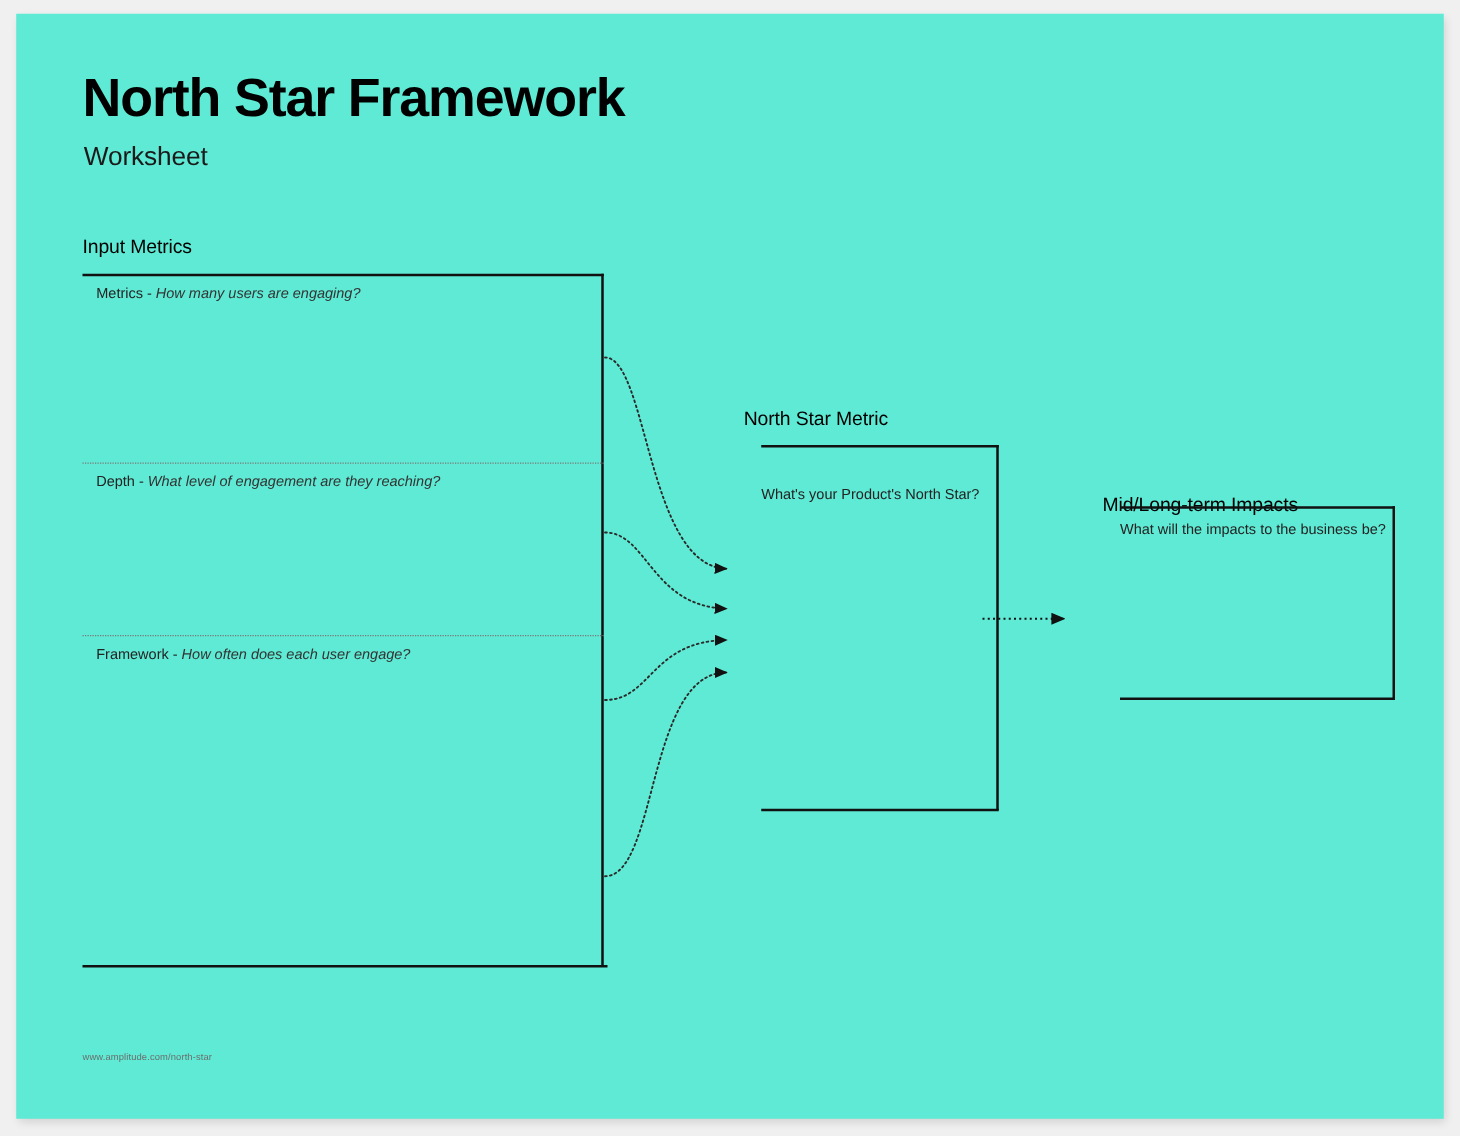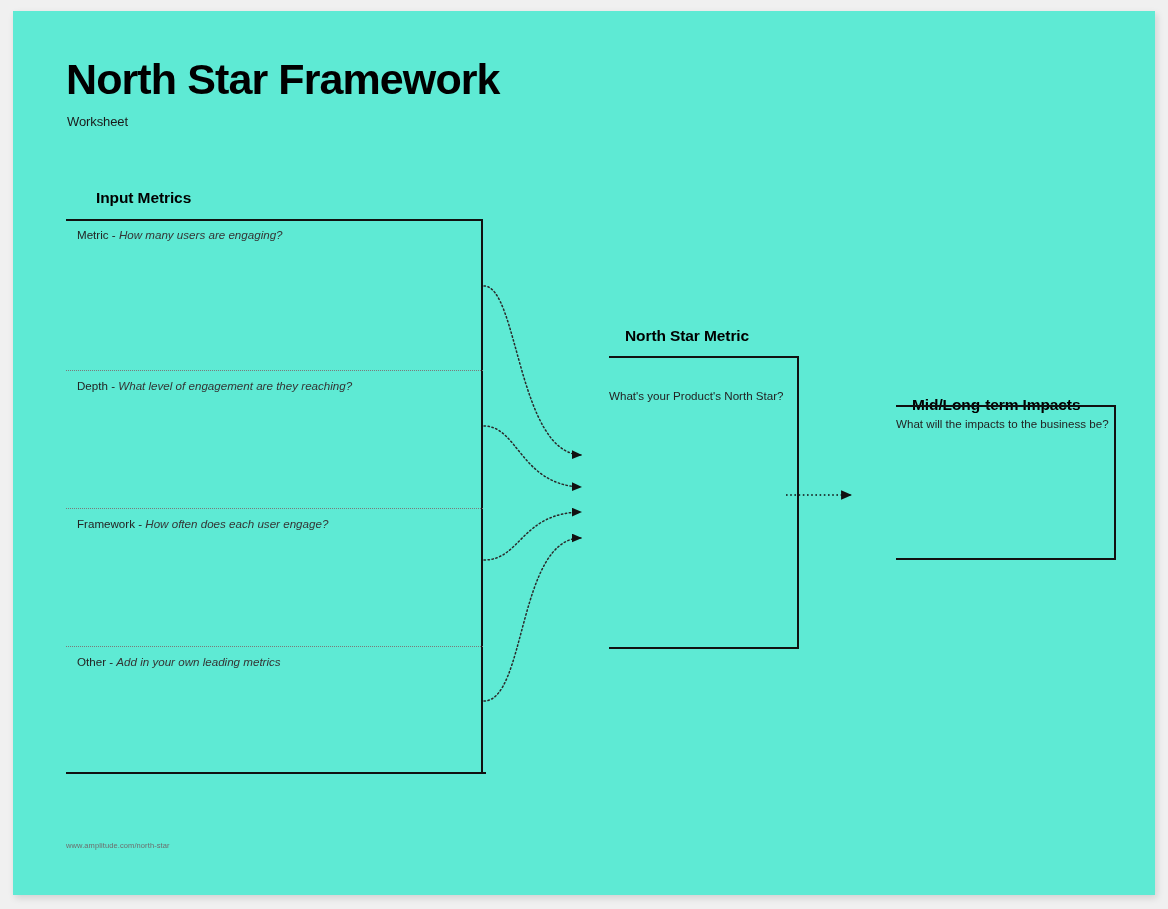"Worksheet" #subtitle { font-size: 13px -> 21px }
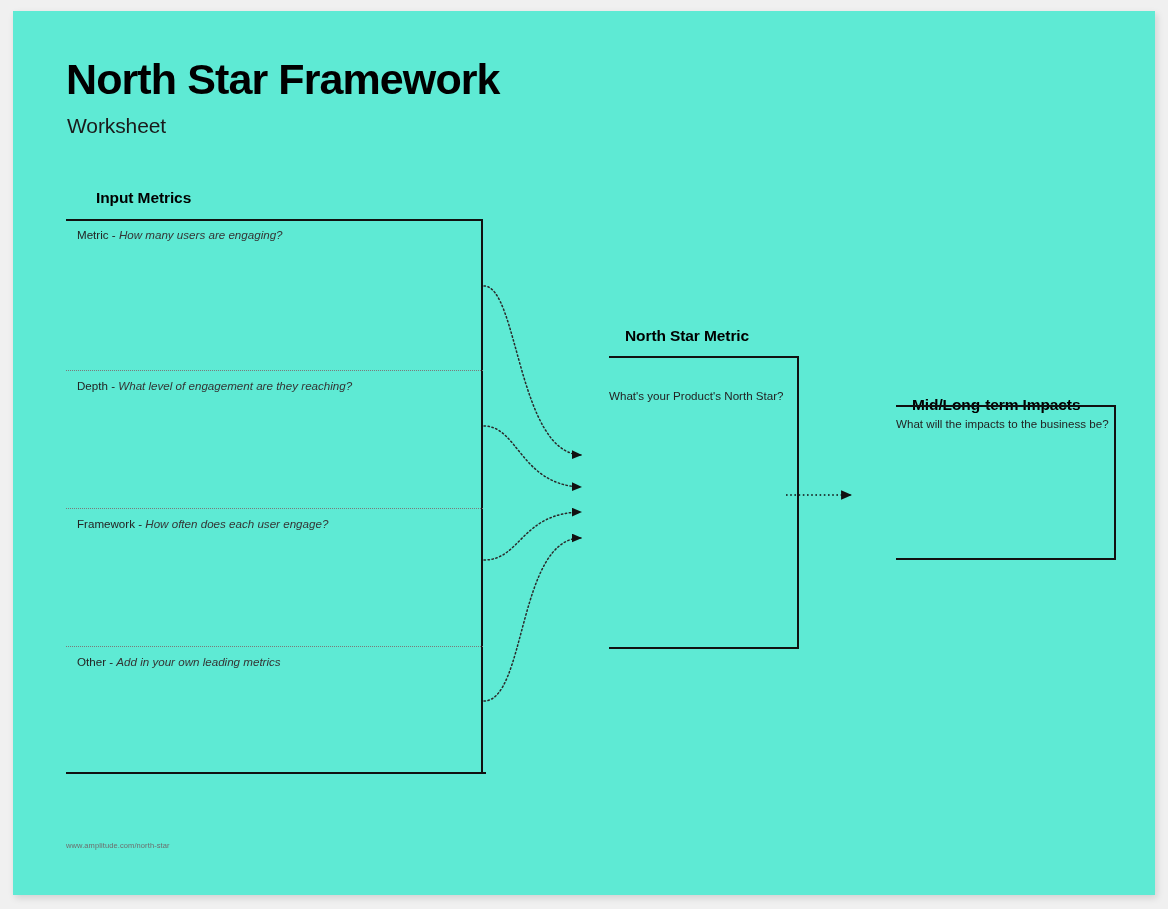"Input Metrics" .section-heading { font-weight: bold -> normal; margin-left: 30px -> none }
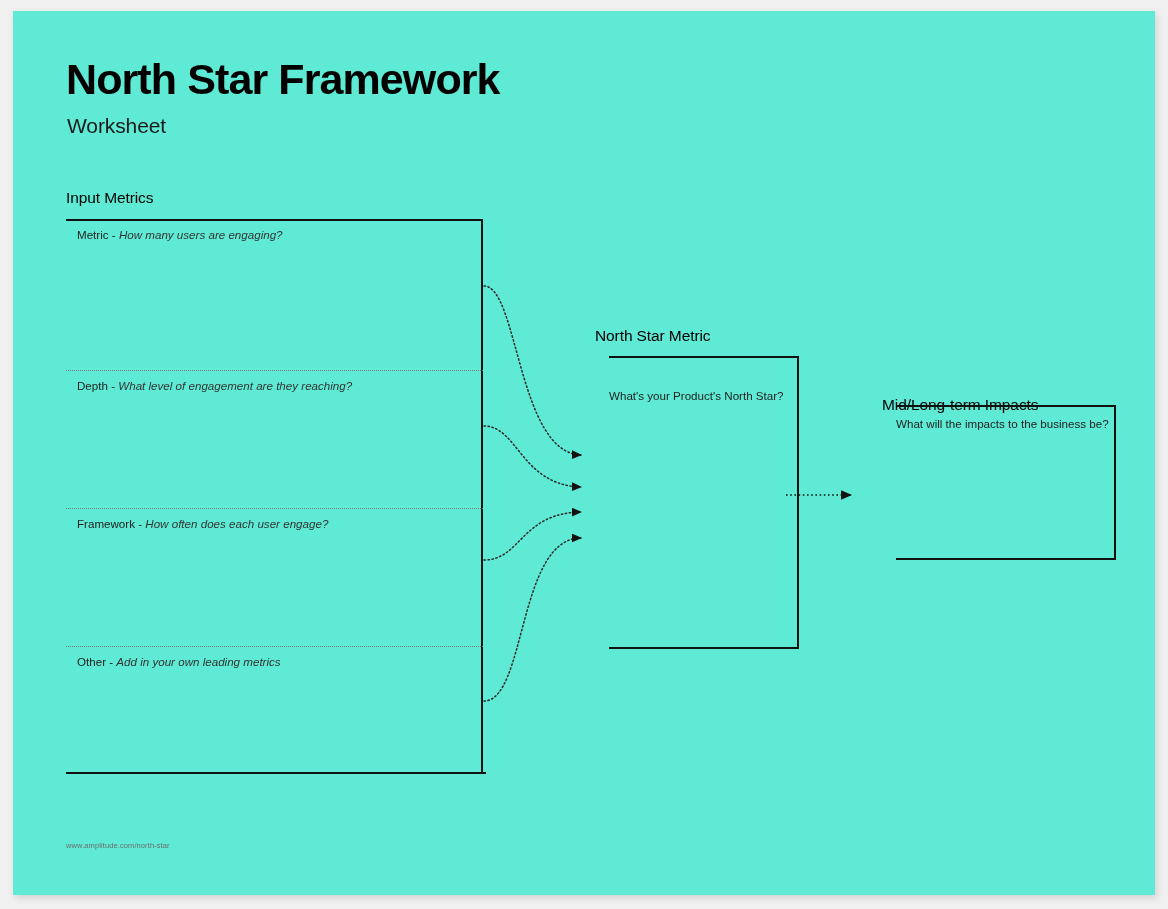"Metric -" span { text: Metric -> Metrics }
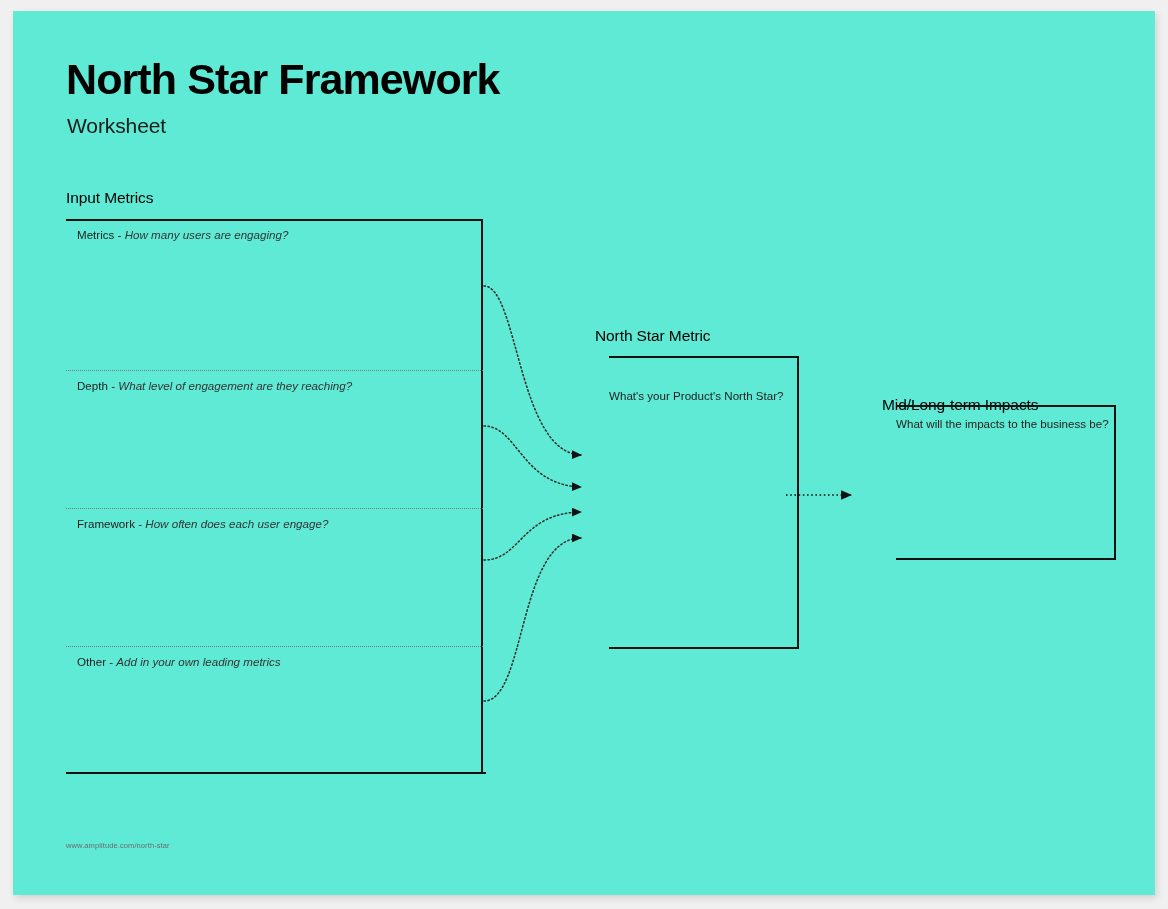"Other - Add in your" div.metric-row { html: <div> <div></div> <div><span>Other - </span><em>Add in your own leading metrics</em></div> </div> -> none }
